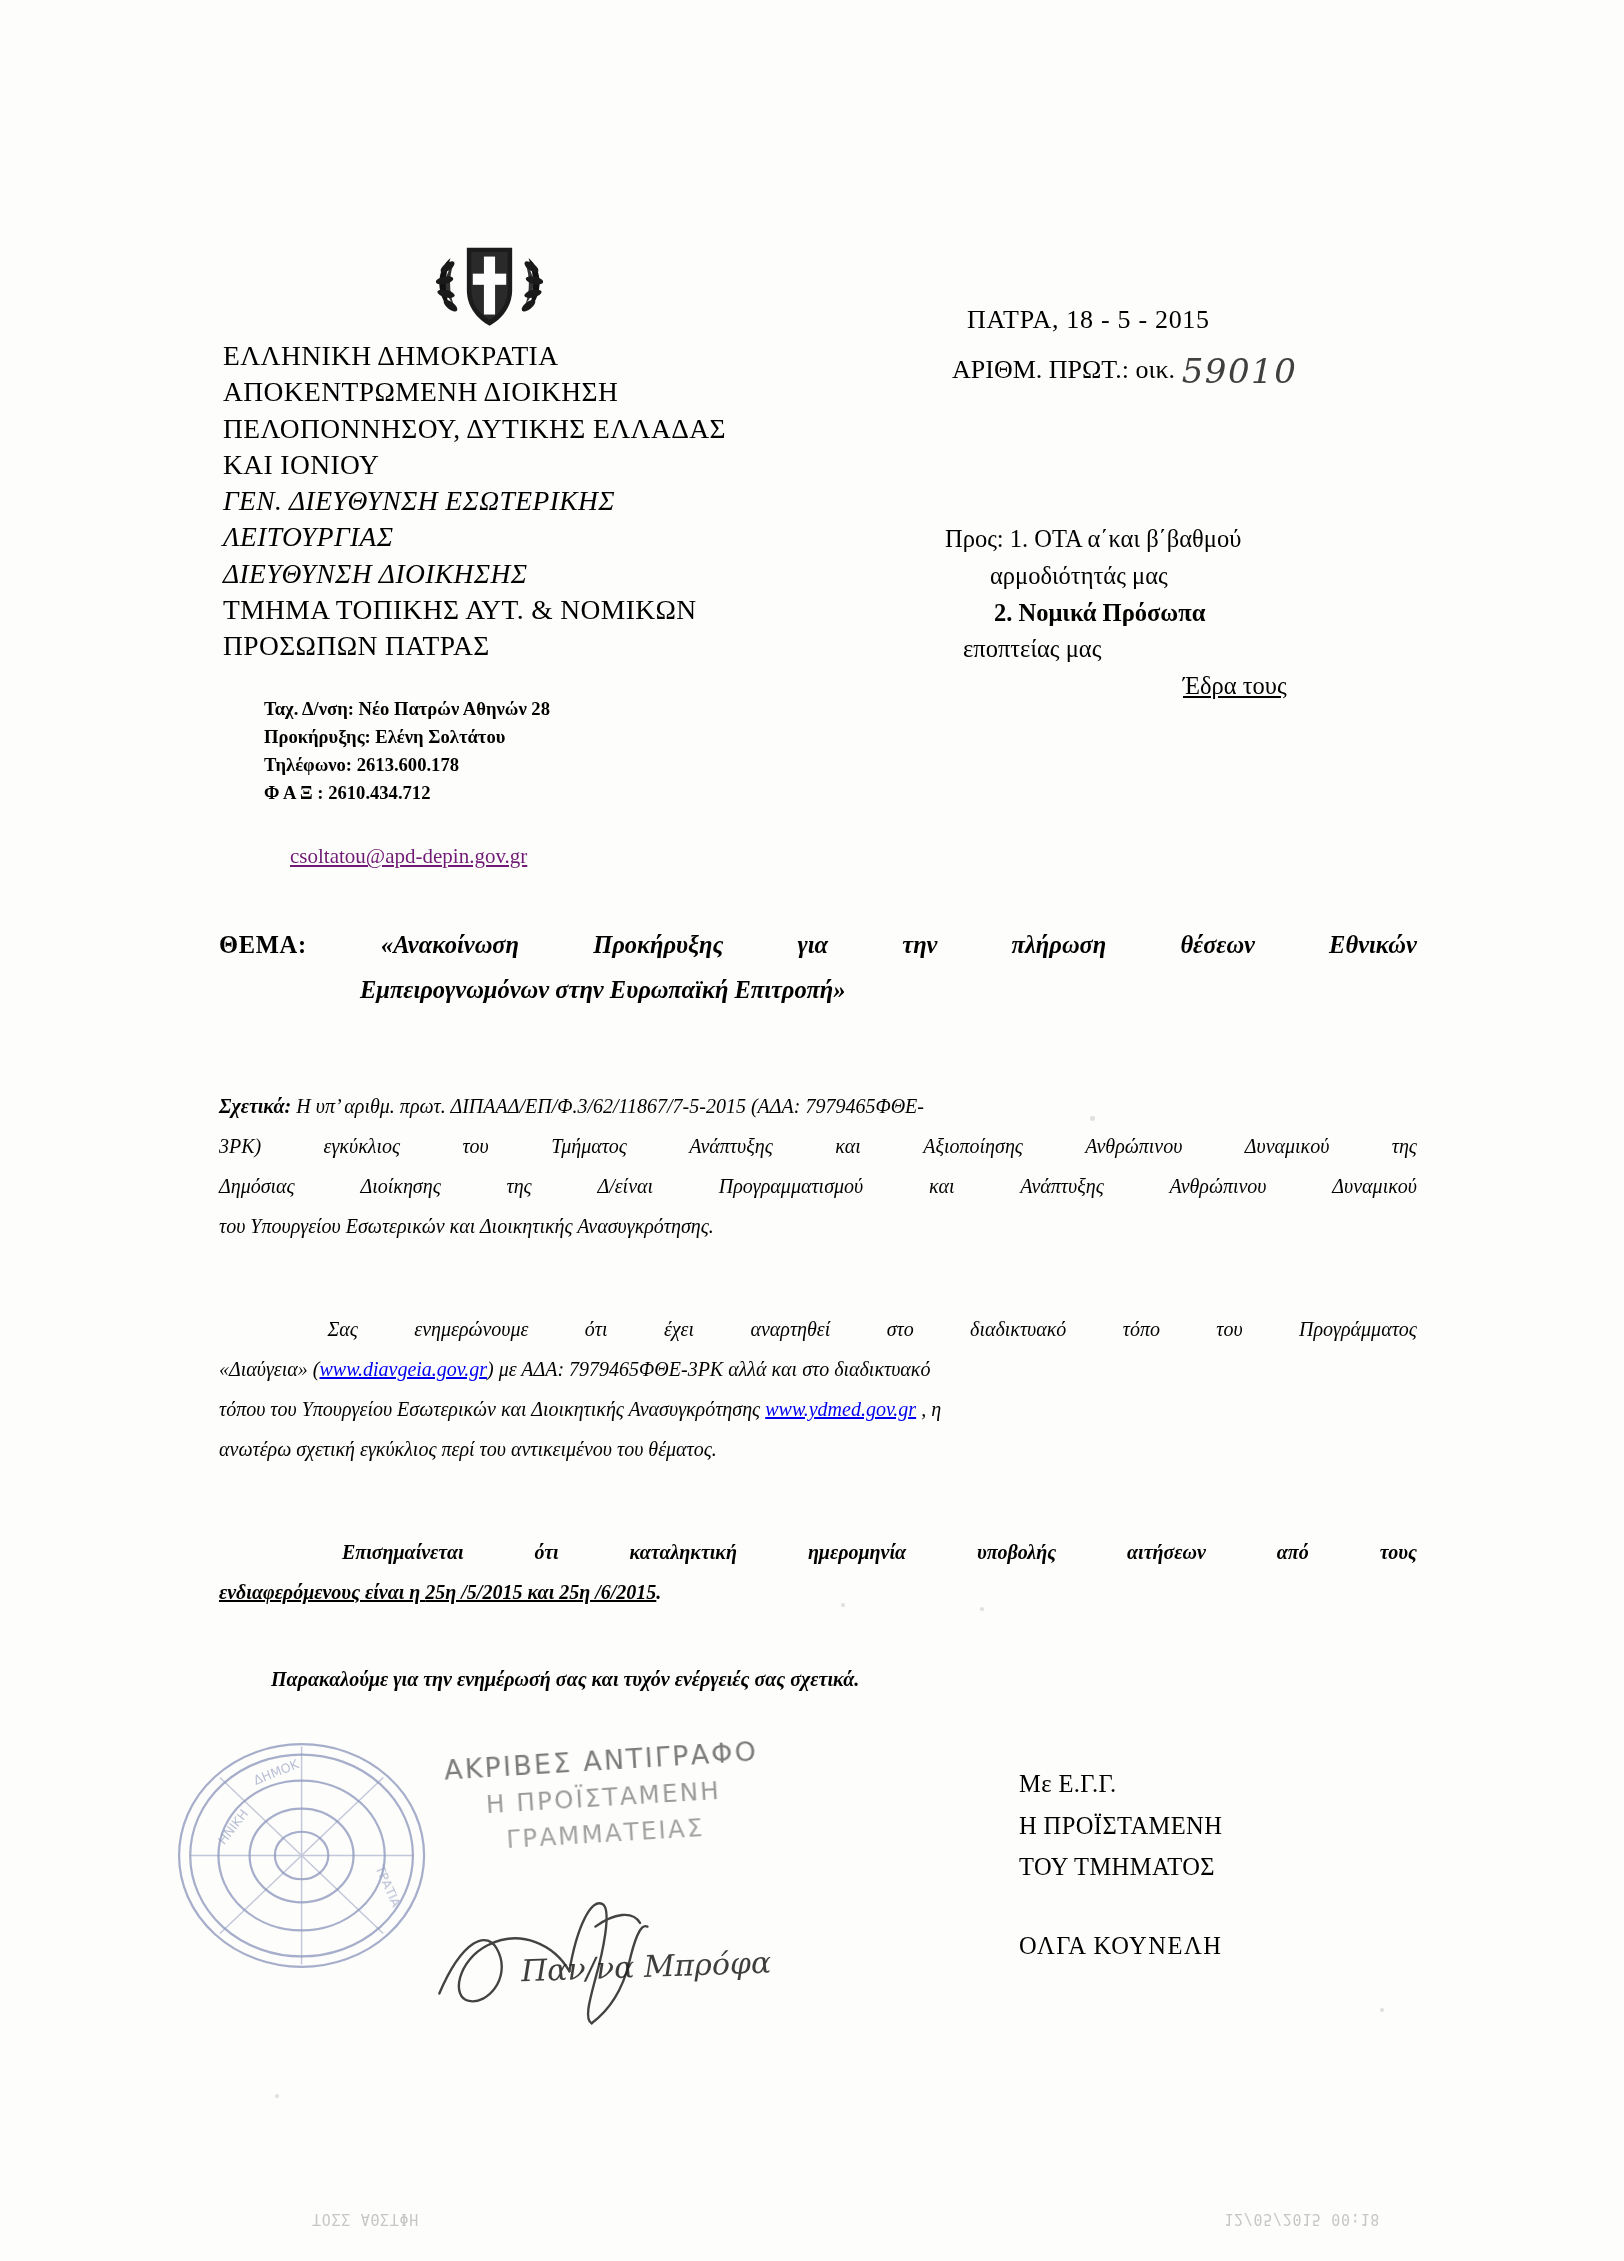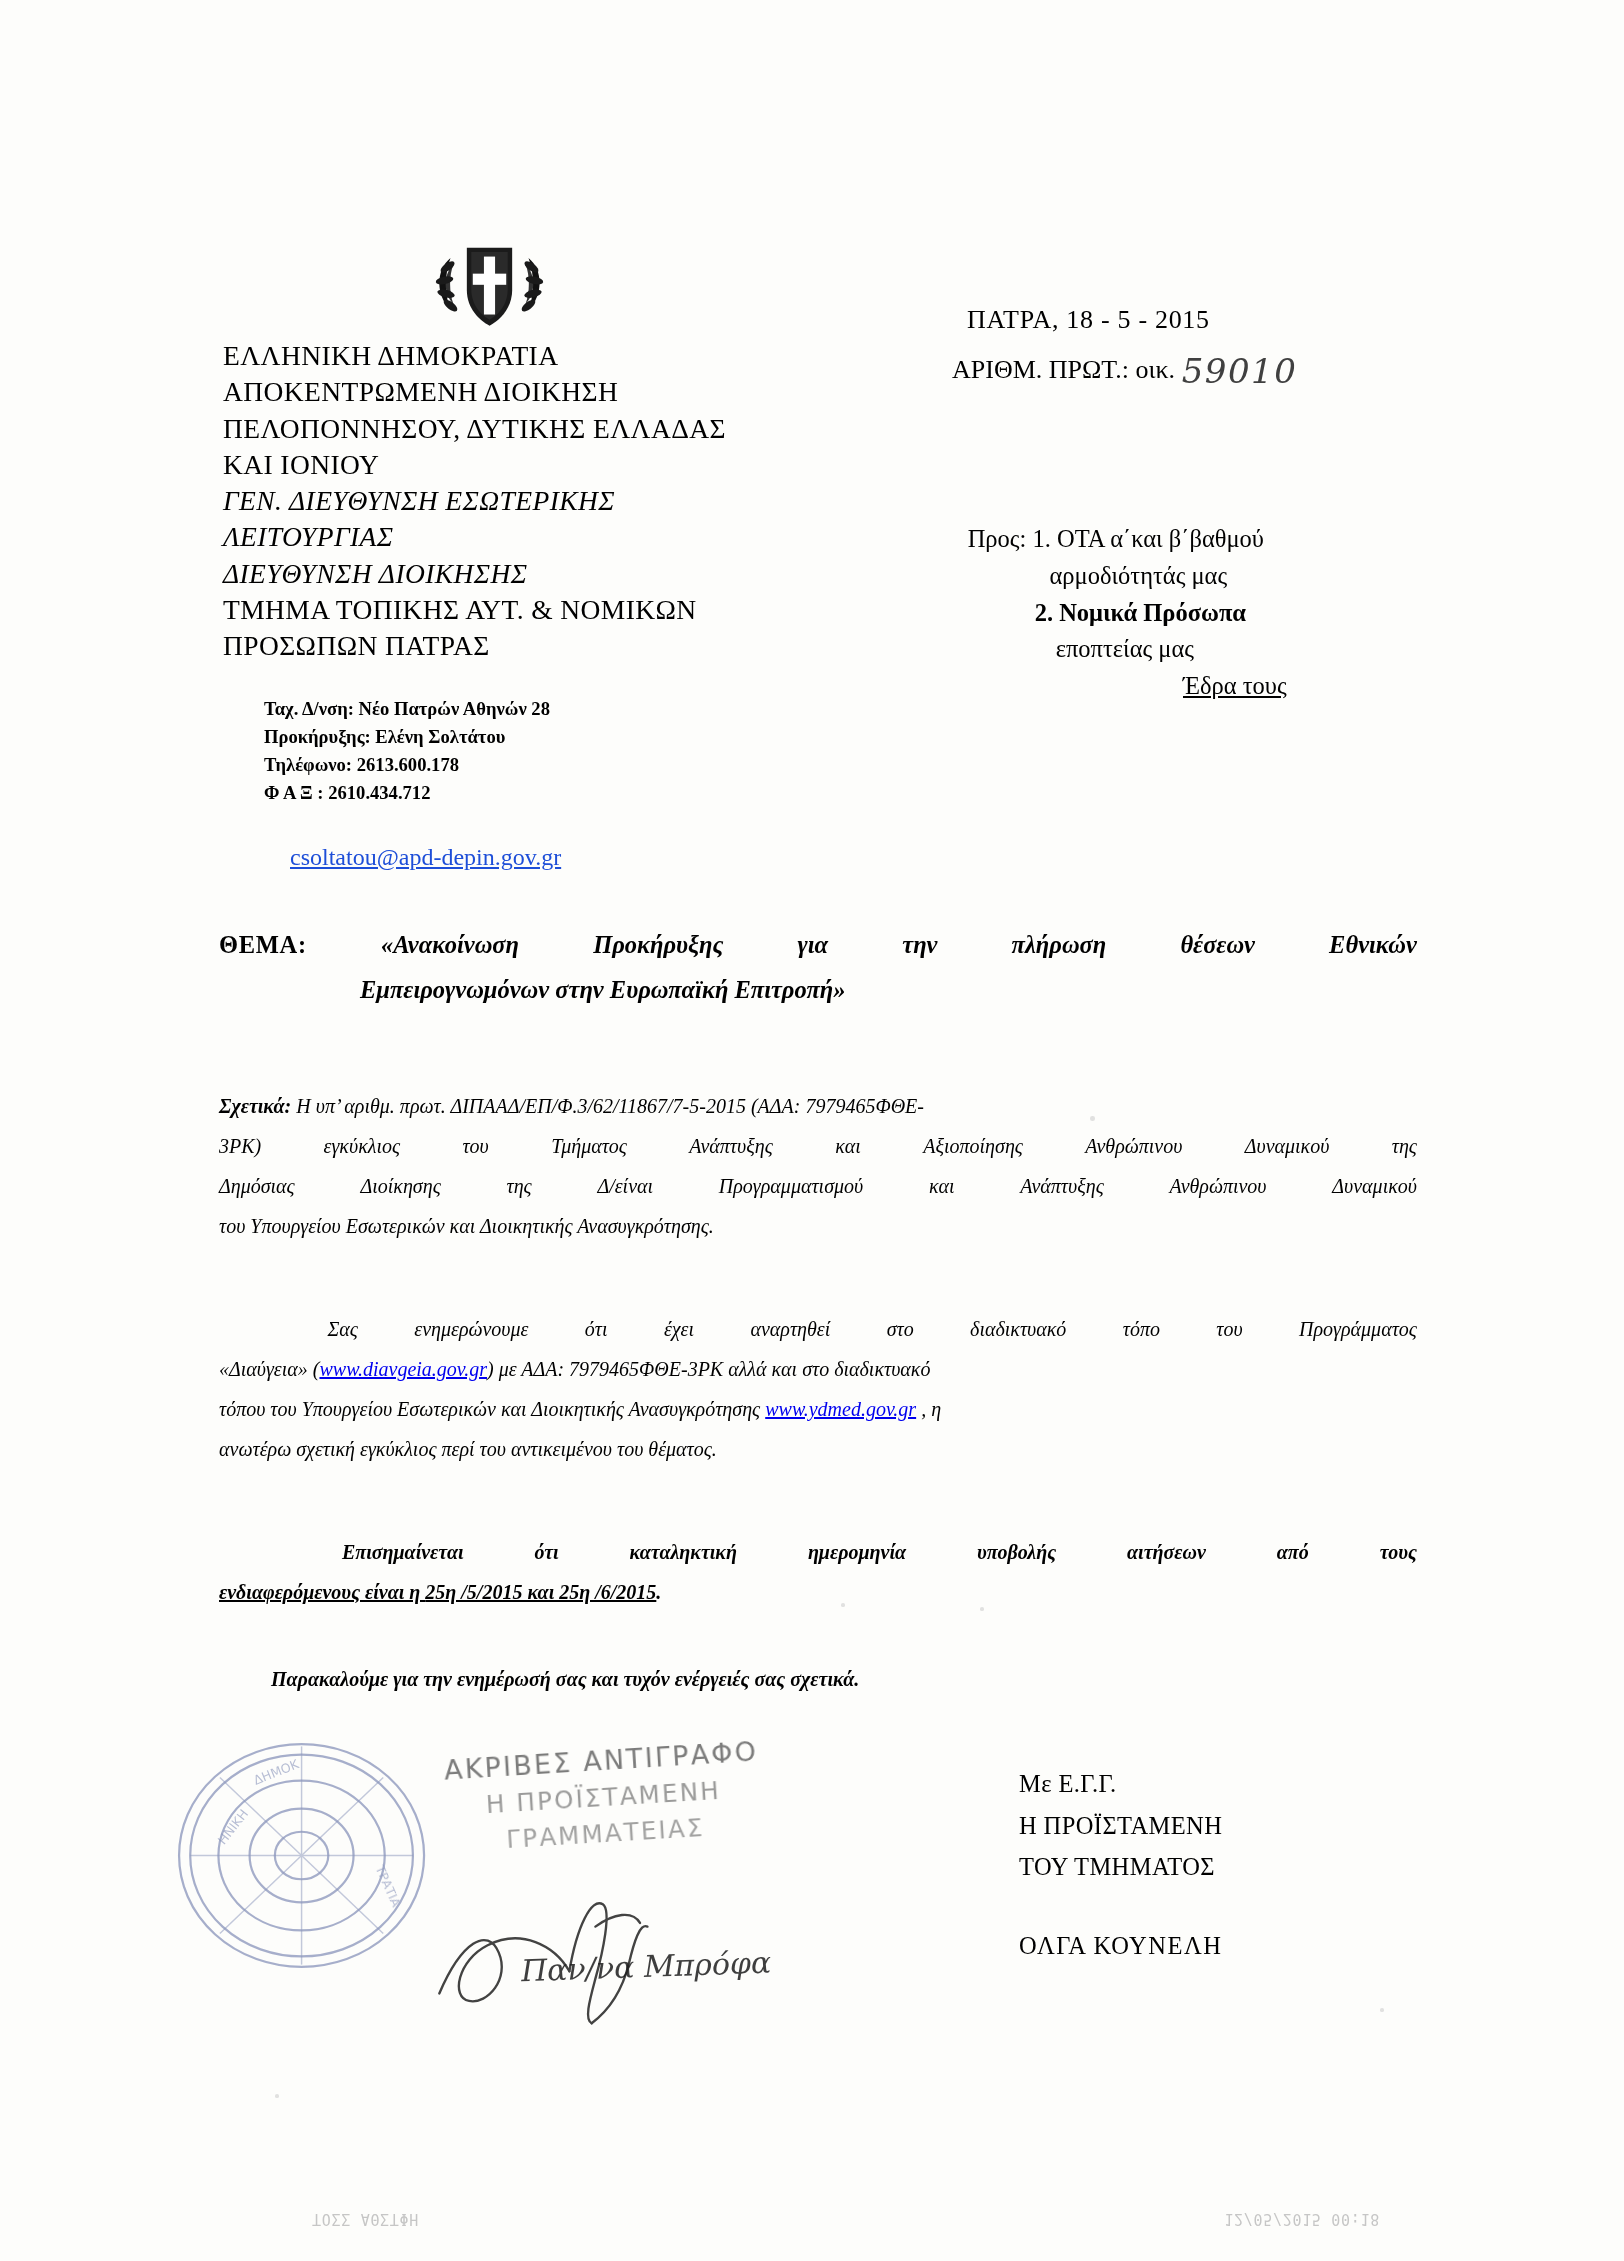"Προς: 1. ΟΤΑ α΄και β΄βαθμού" .recipients { text-align: center -> none }
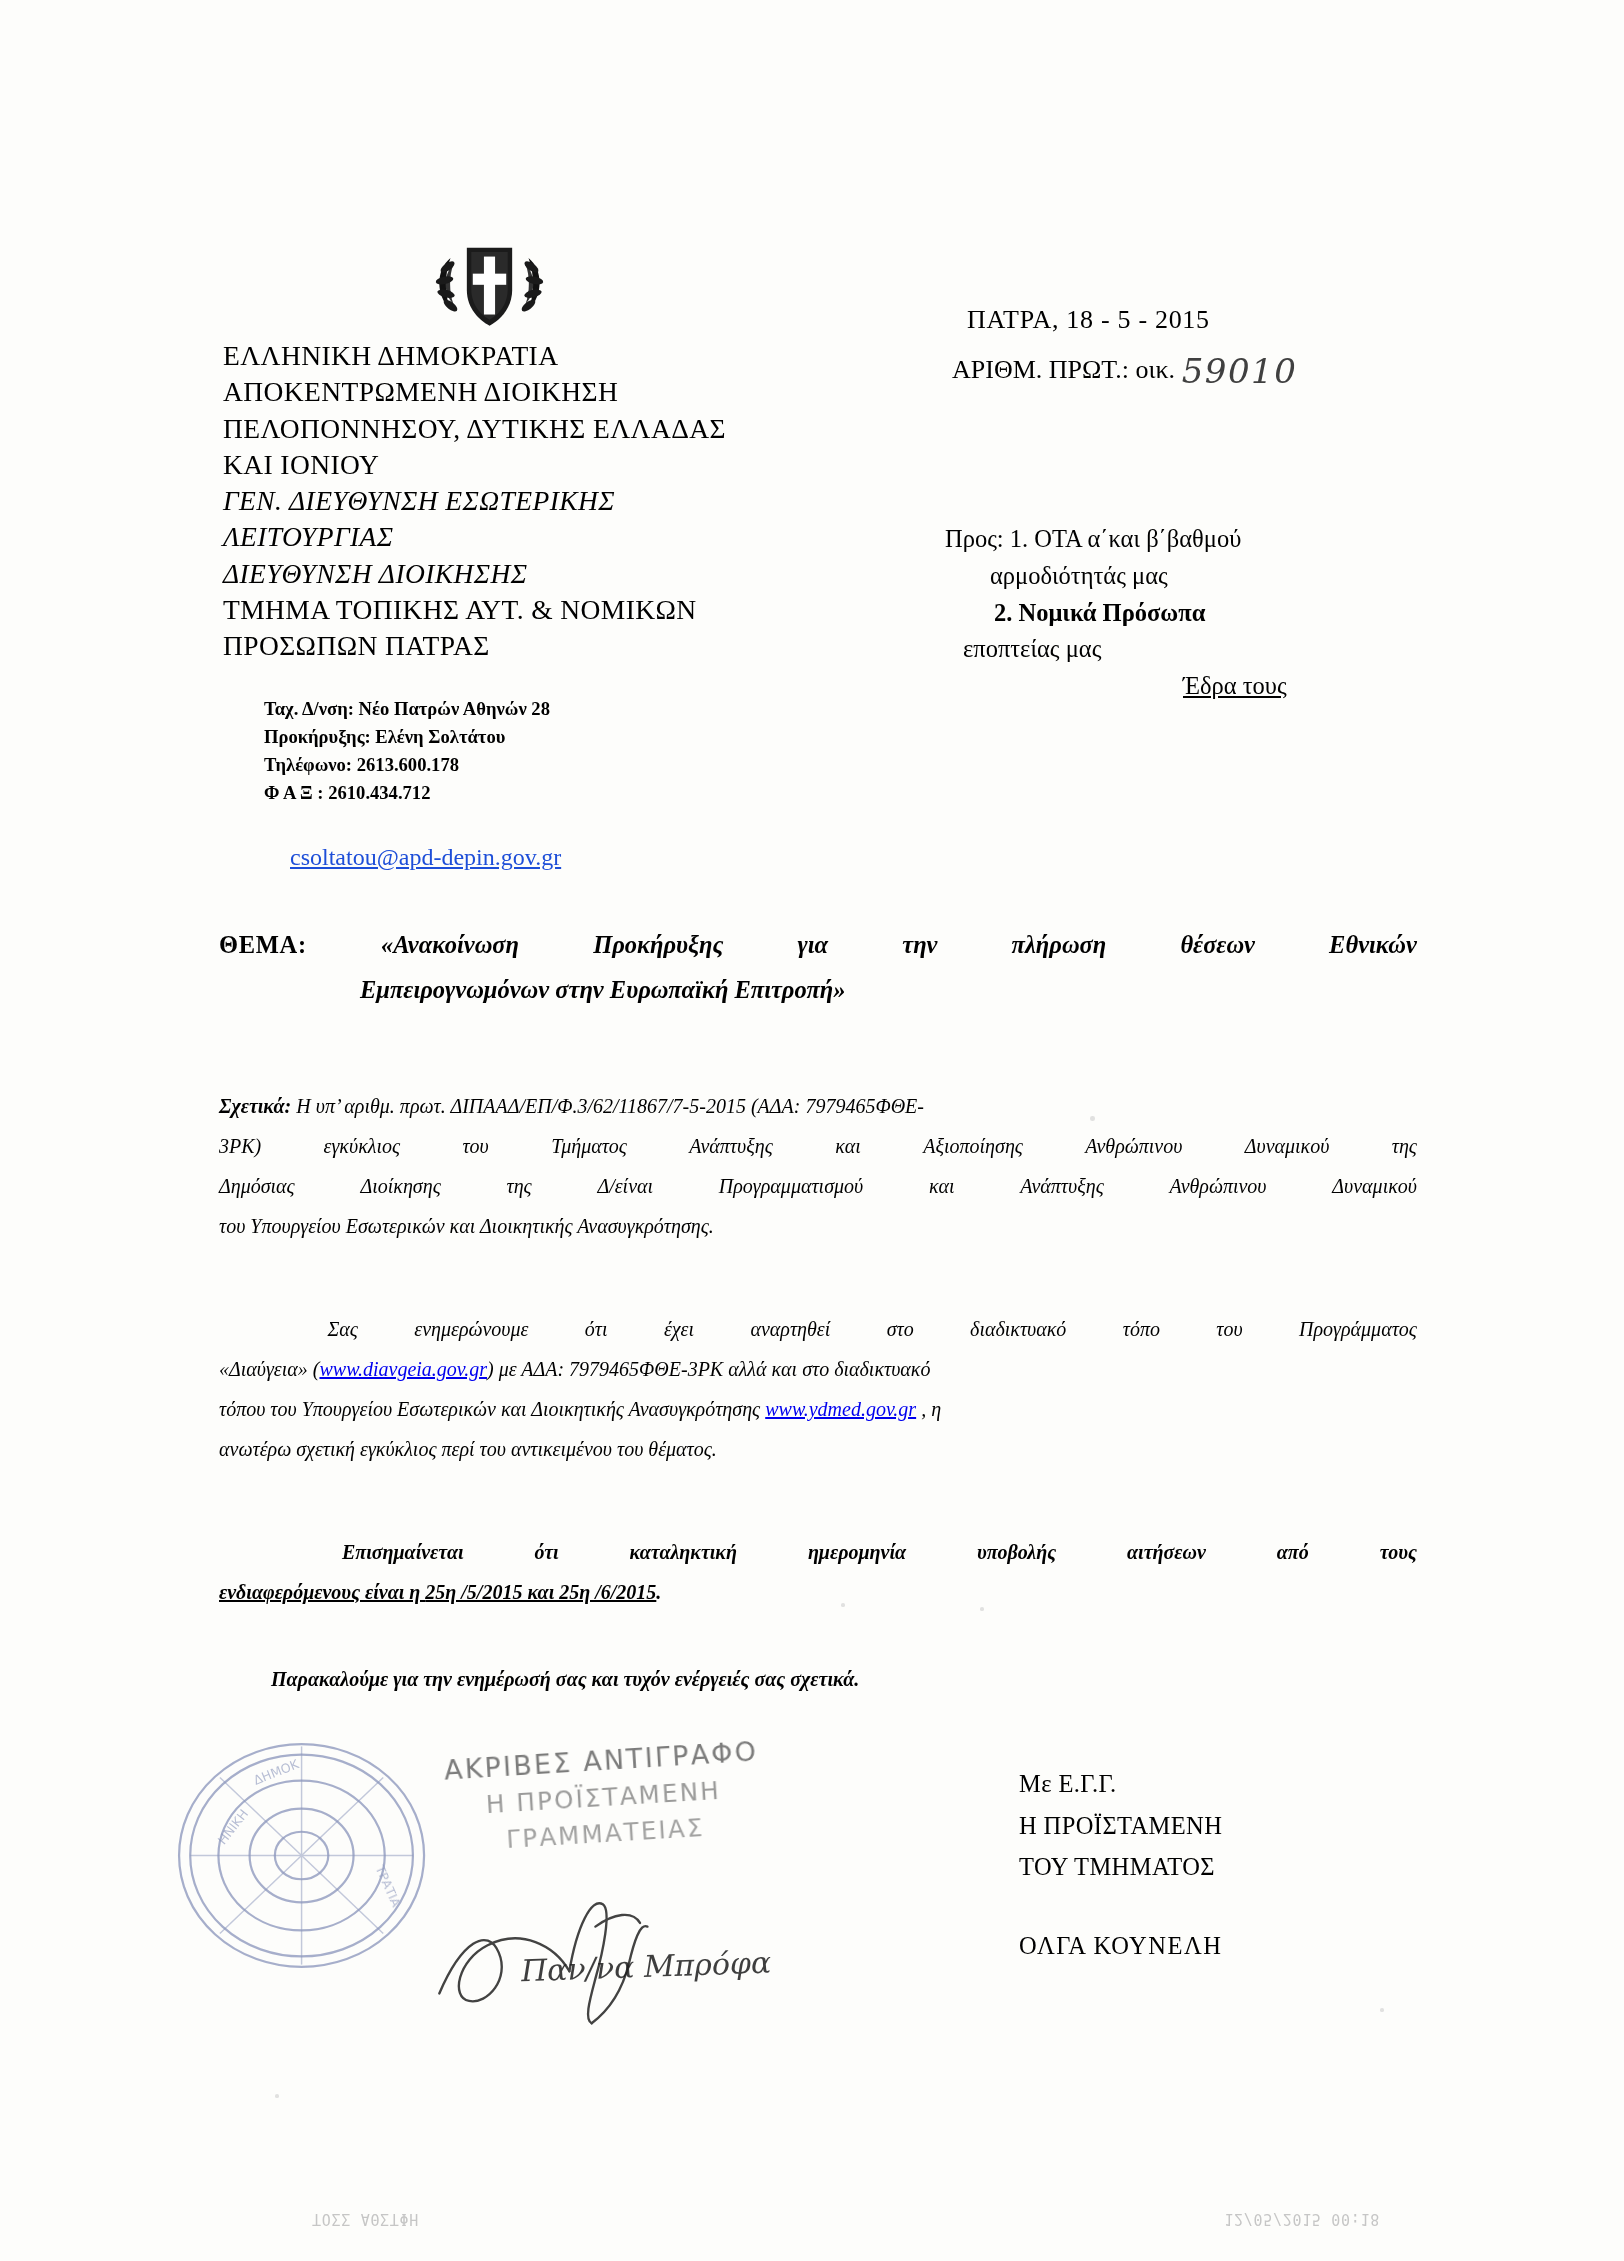"csoltatou@apd-depin.gov.gr" .email { color: #1d4ed8 -> #701a75; font-size: 24px -> 21px }
